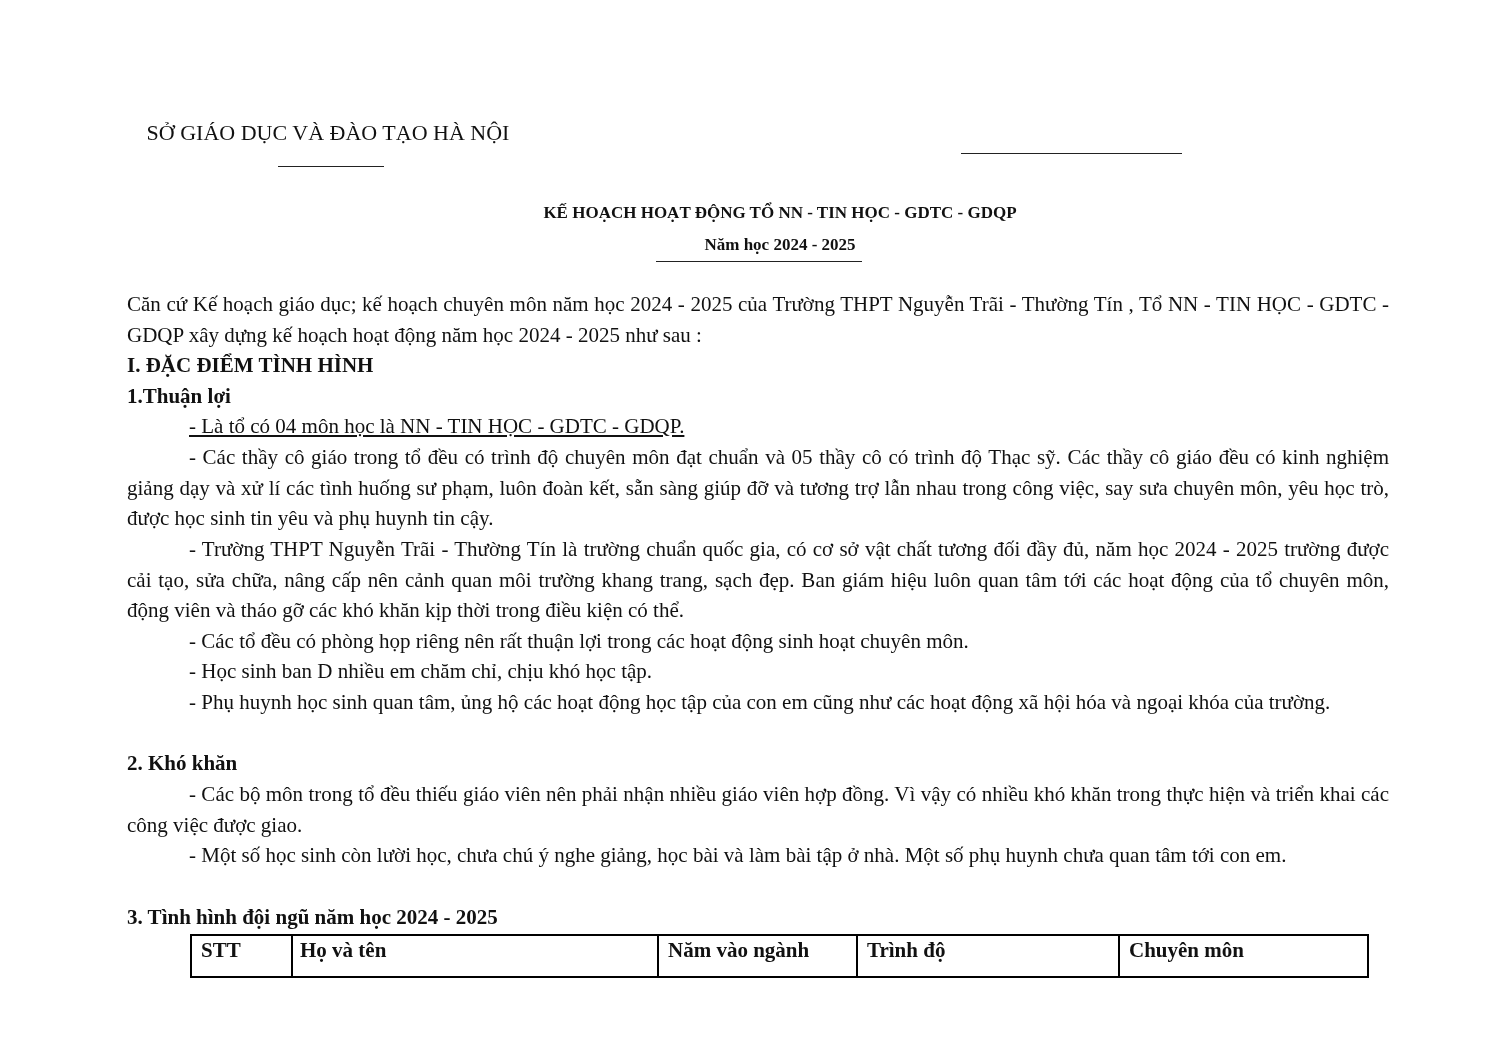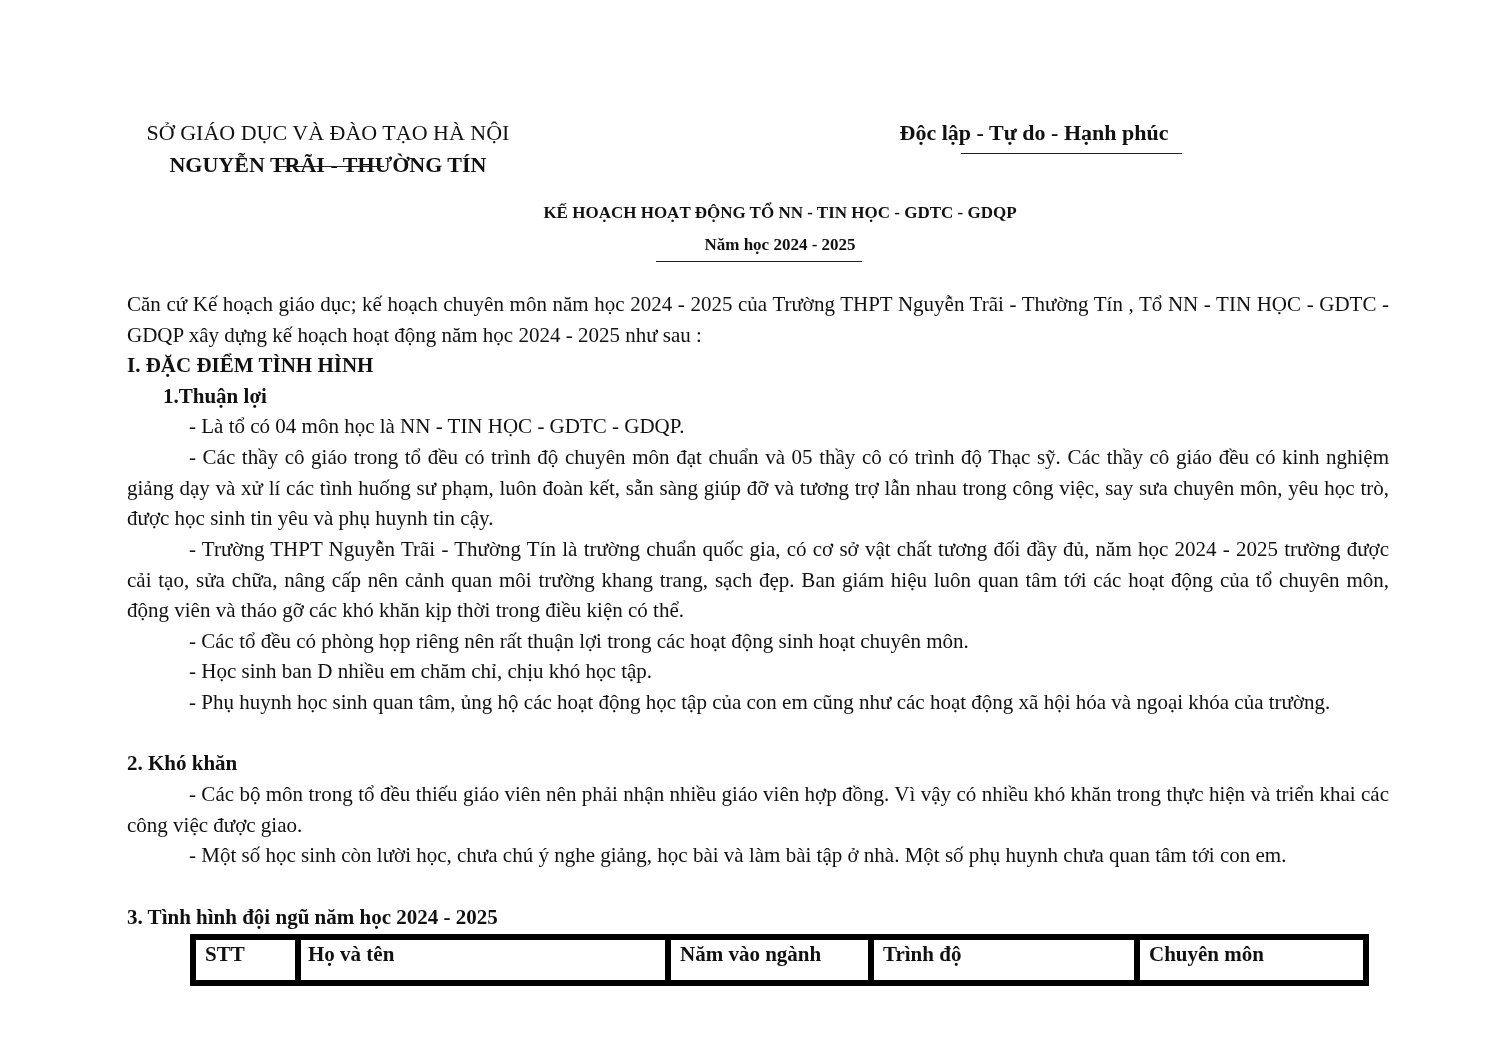"Độc lập - Tự do" div.b { html: <div>Độc lập - Tự do - Hạnh phúc</div> -> none }
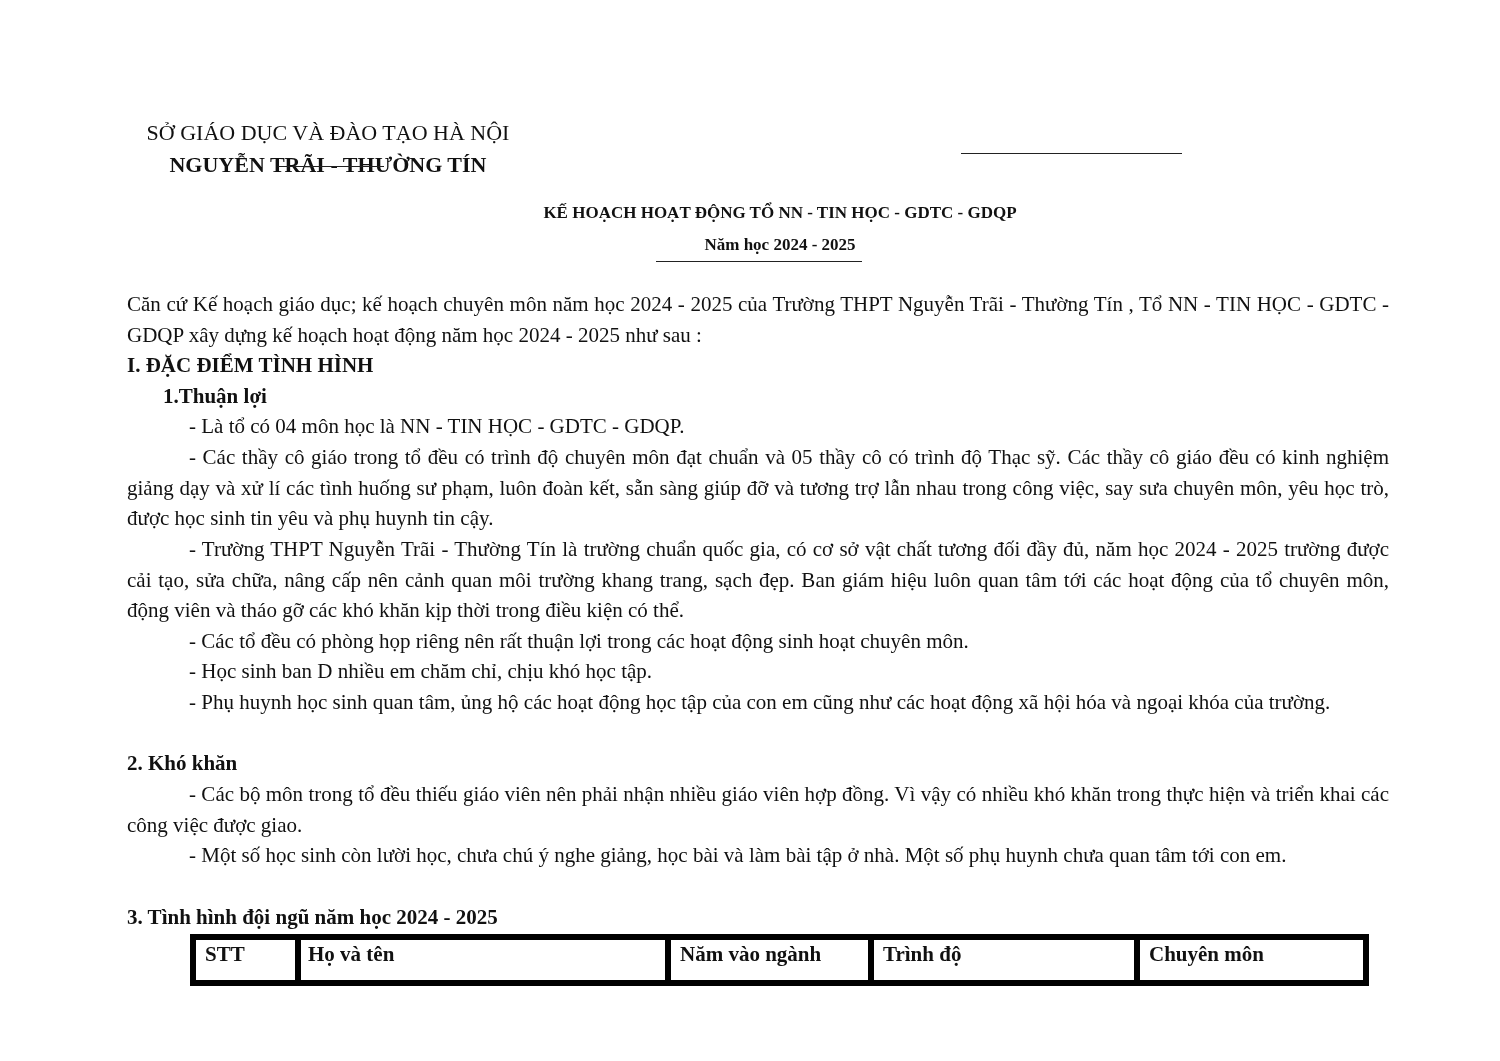"NGUYỄN TRÃI - THƯỜNG TÍN" div.b { html: <div>NGUYỄN TRÃI - THƯỜNG TÍN</div> -> none }
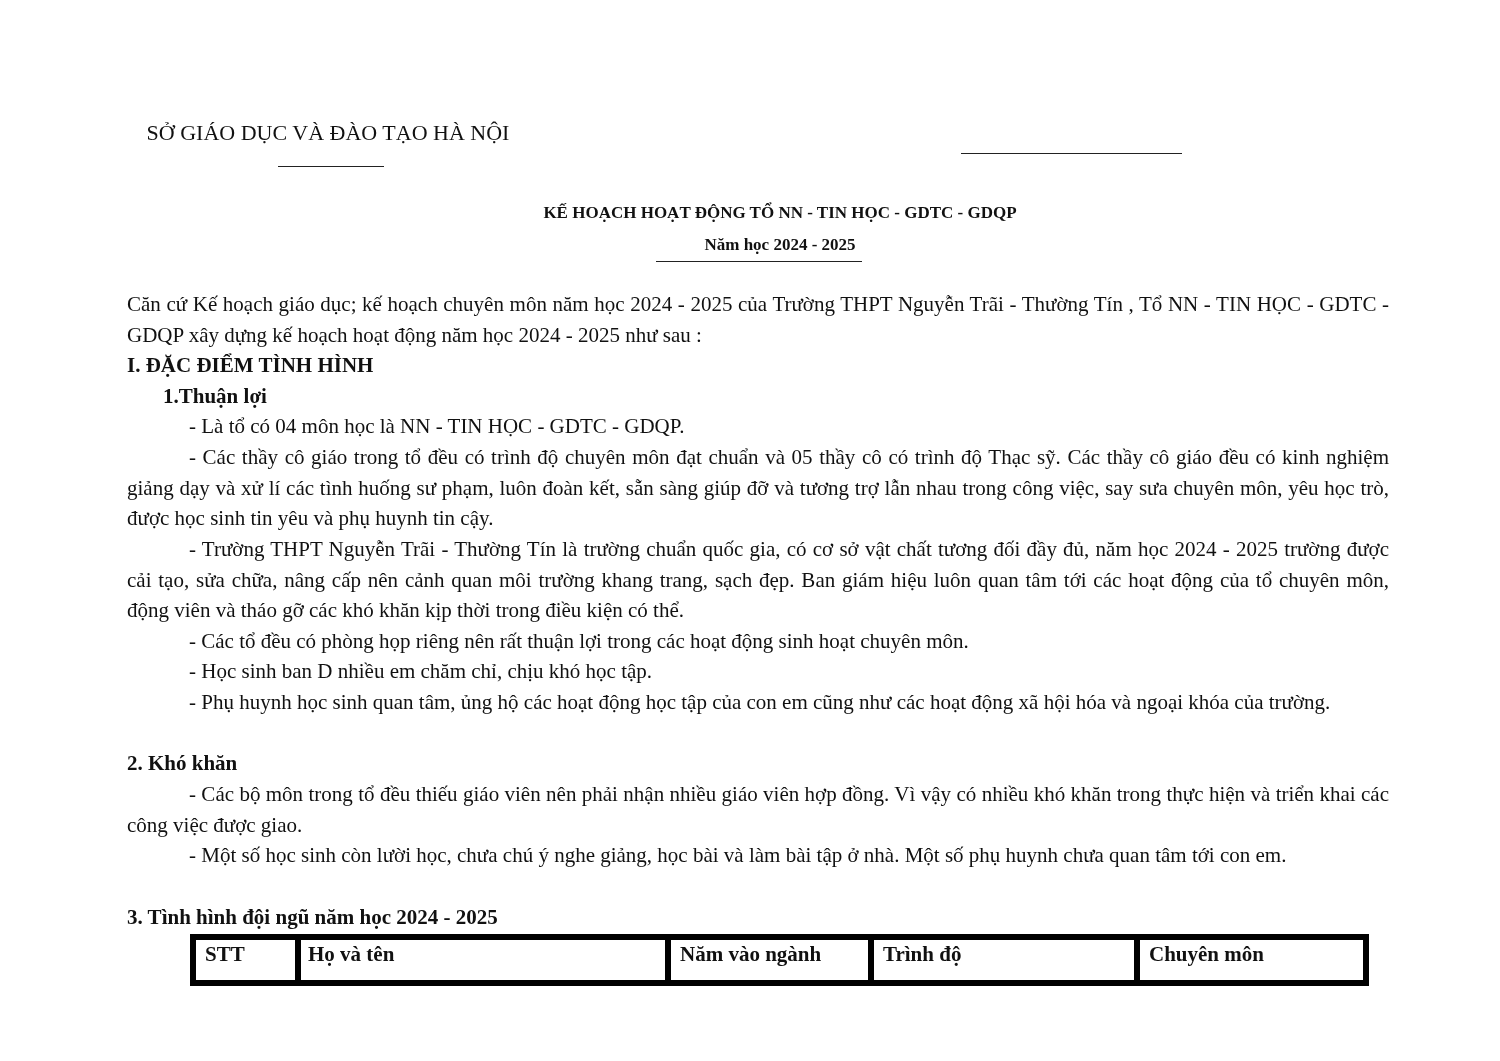"1.Thuận lợi" div.h { margin-left: 36px -> none }
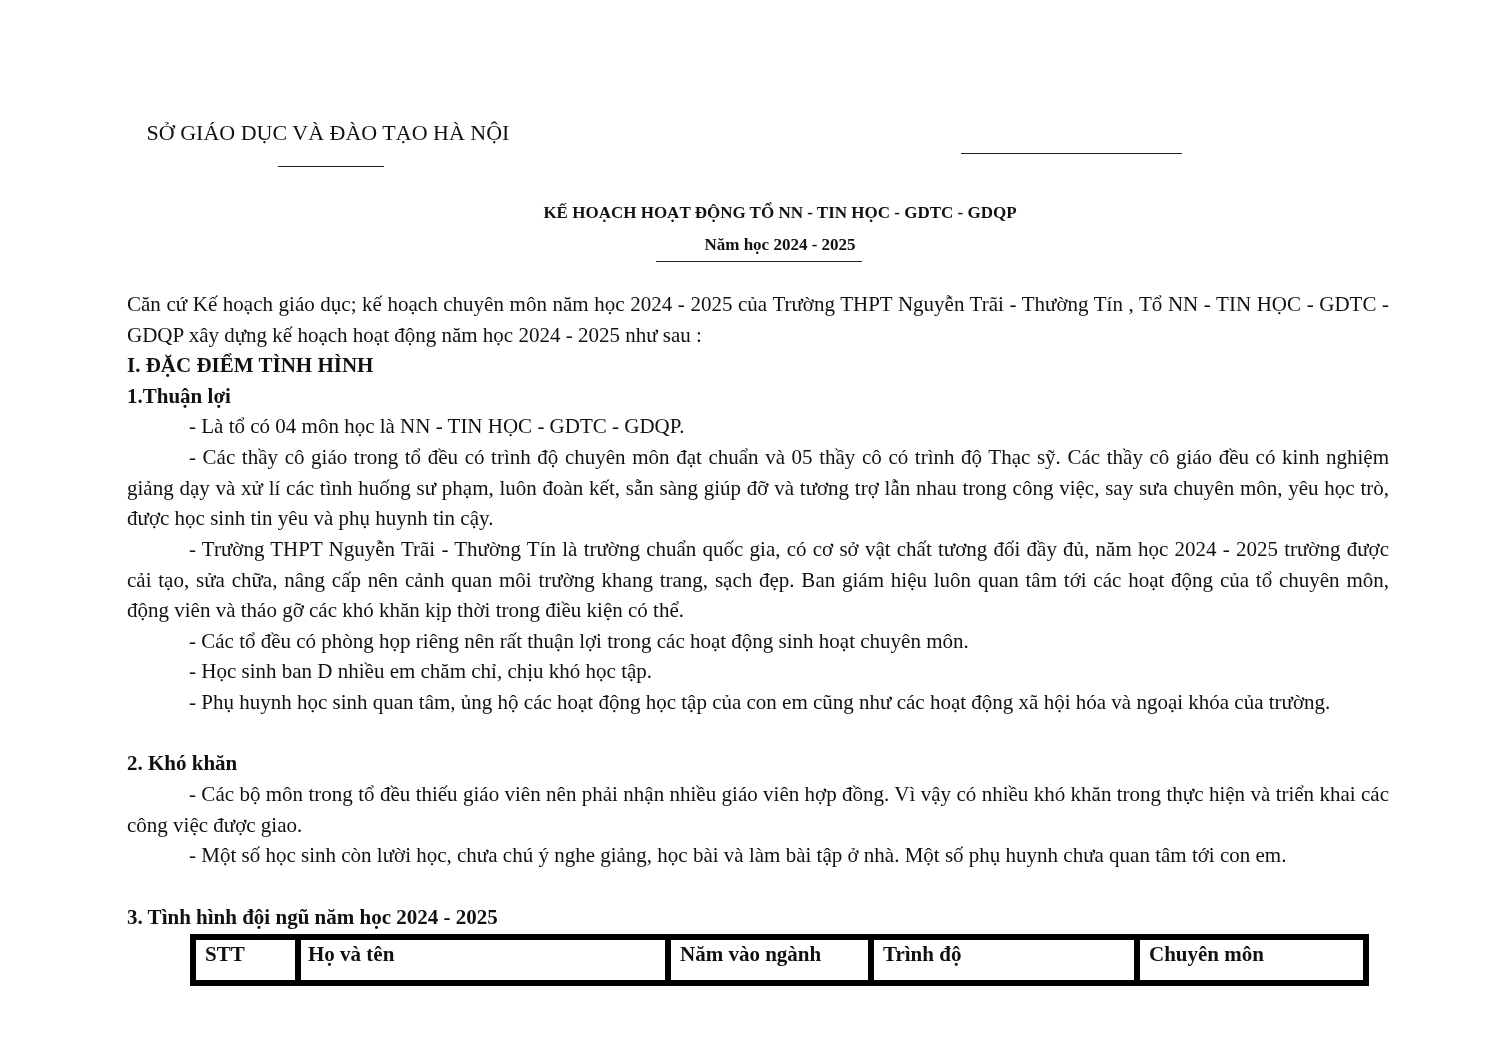"- Là tổ có 04" div.p { text-decoration: none -> underline }
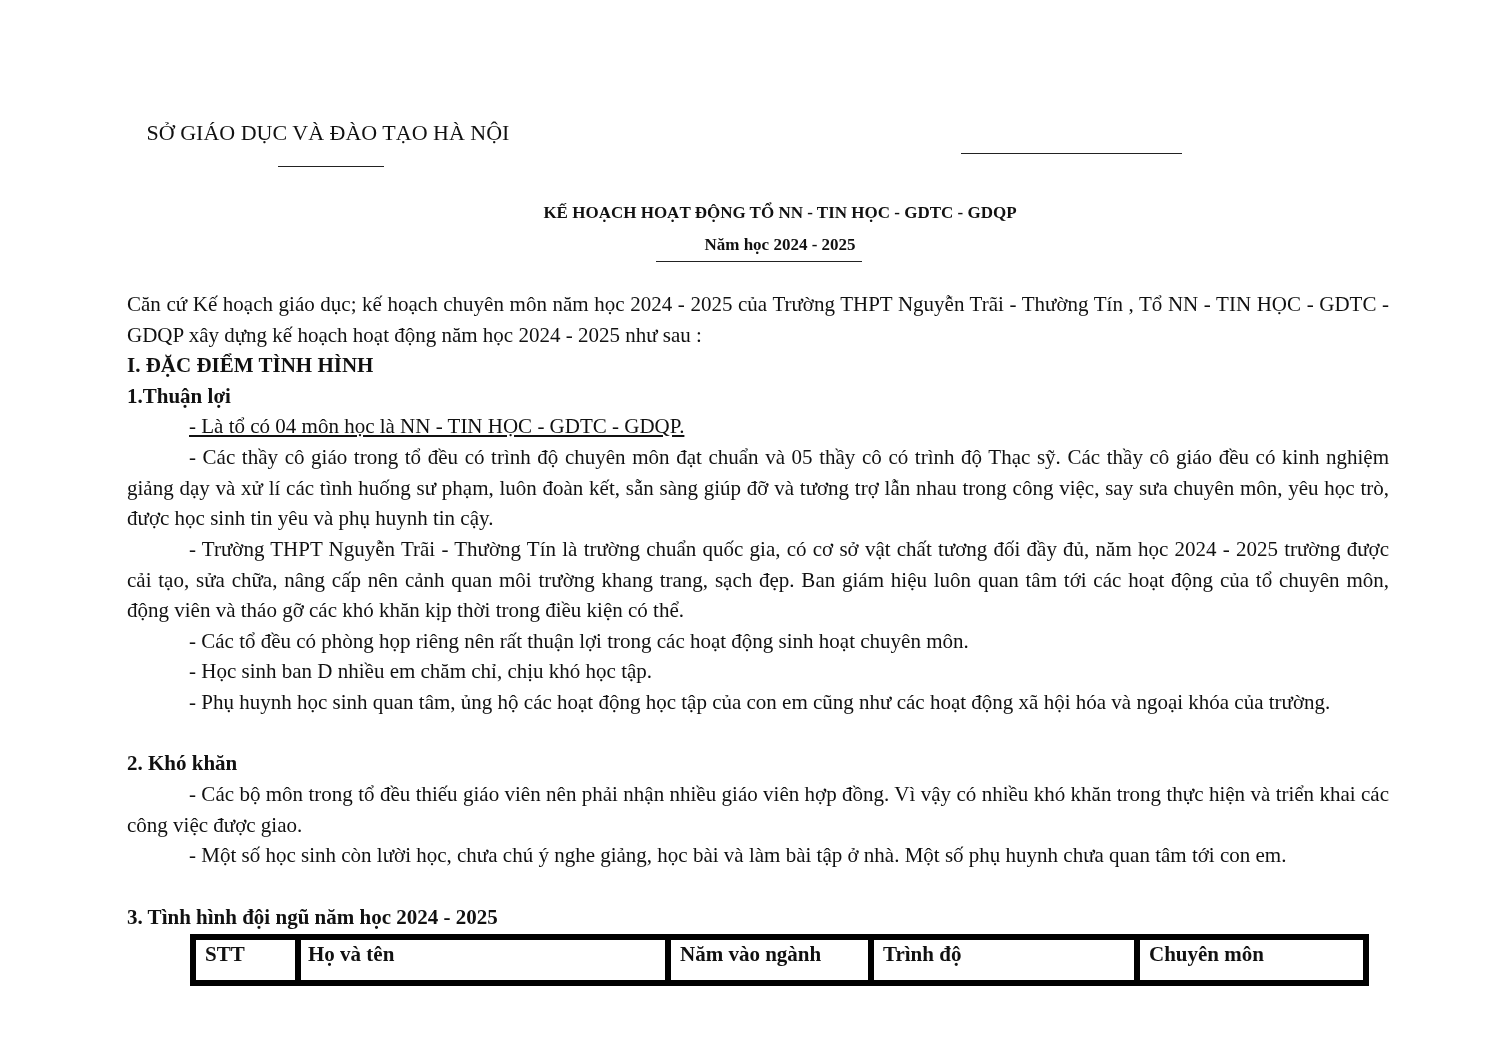"STT" table.staff th { border: 6px solid #000000 -> 2px solid #000000 }
